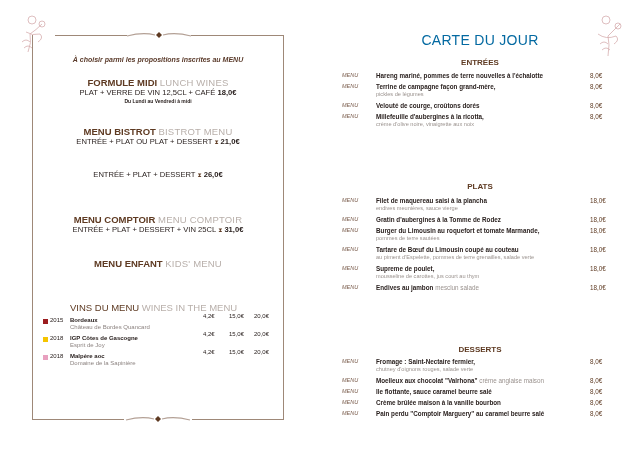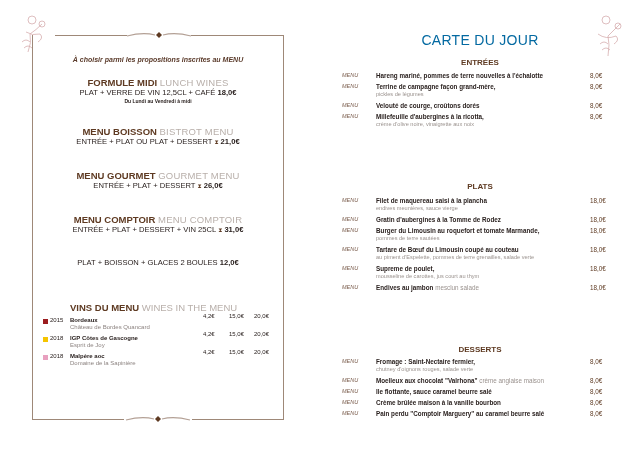"MENU BOISSON" span.bold { text: BOISSON -> BISTROT }
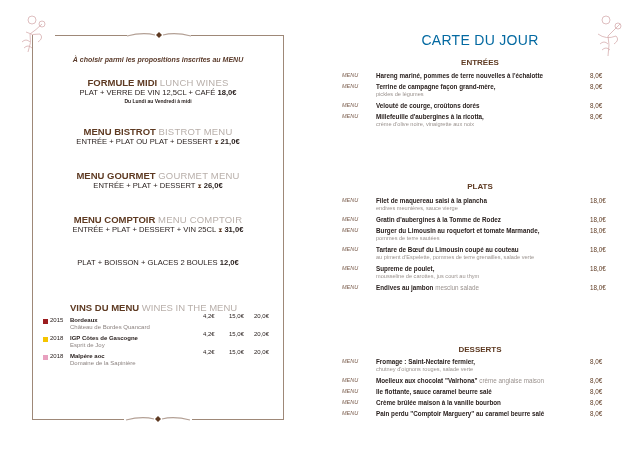"MENU GOURMET GOURMET MENU" div.f-title { html: <div><span>MENU GOURMET</span> <span>GOURMET MENU</span></div> -> none }
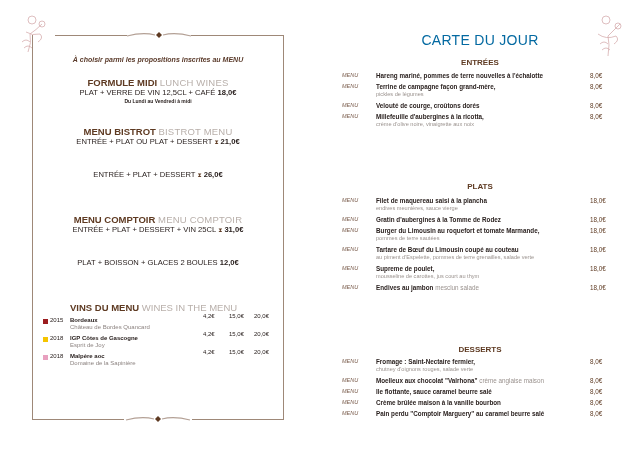"MENU ENFANT KIDS' MENU" div.f-title { html: none -> <div><span>MENU ENFANT</span> <span>KIDS' MENU</span></div> }
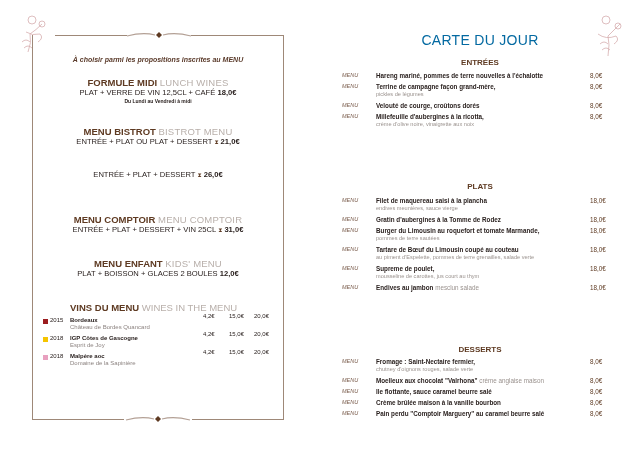"PLAT + BOISSON + GLACES" div.f-line { html: <div><span>PLAT + BOISSON + GLACES 2 BOULES</span> <span>12,0€</span></div> -> none }
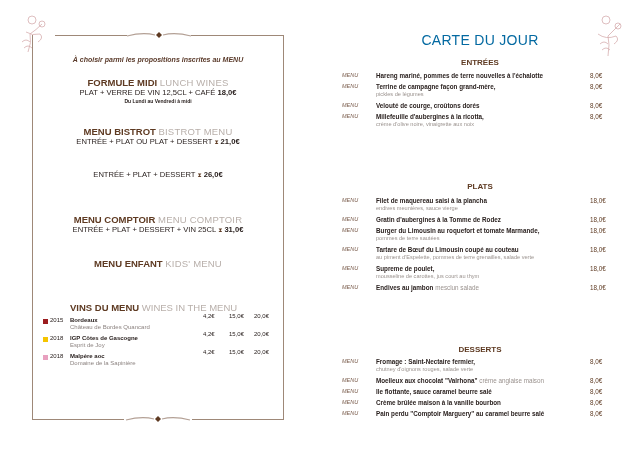"VINS DU MENU" .wines-title .bold { font-weight: bold -> normal }
